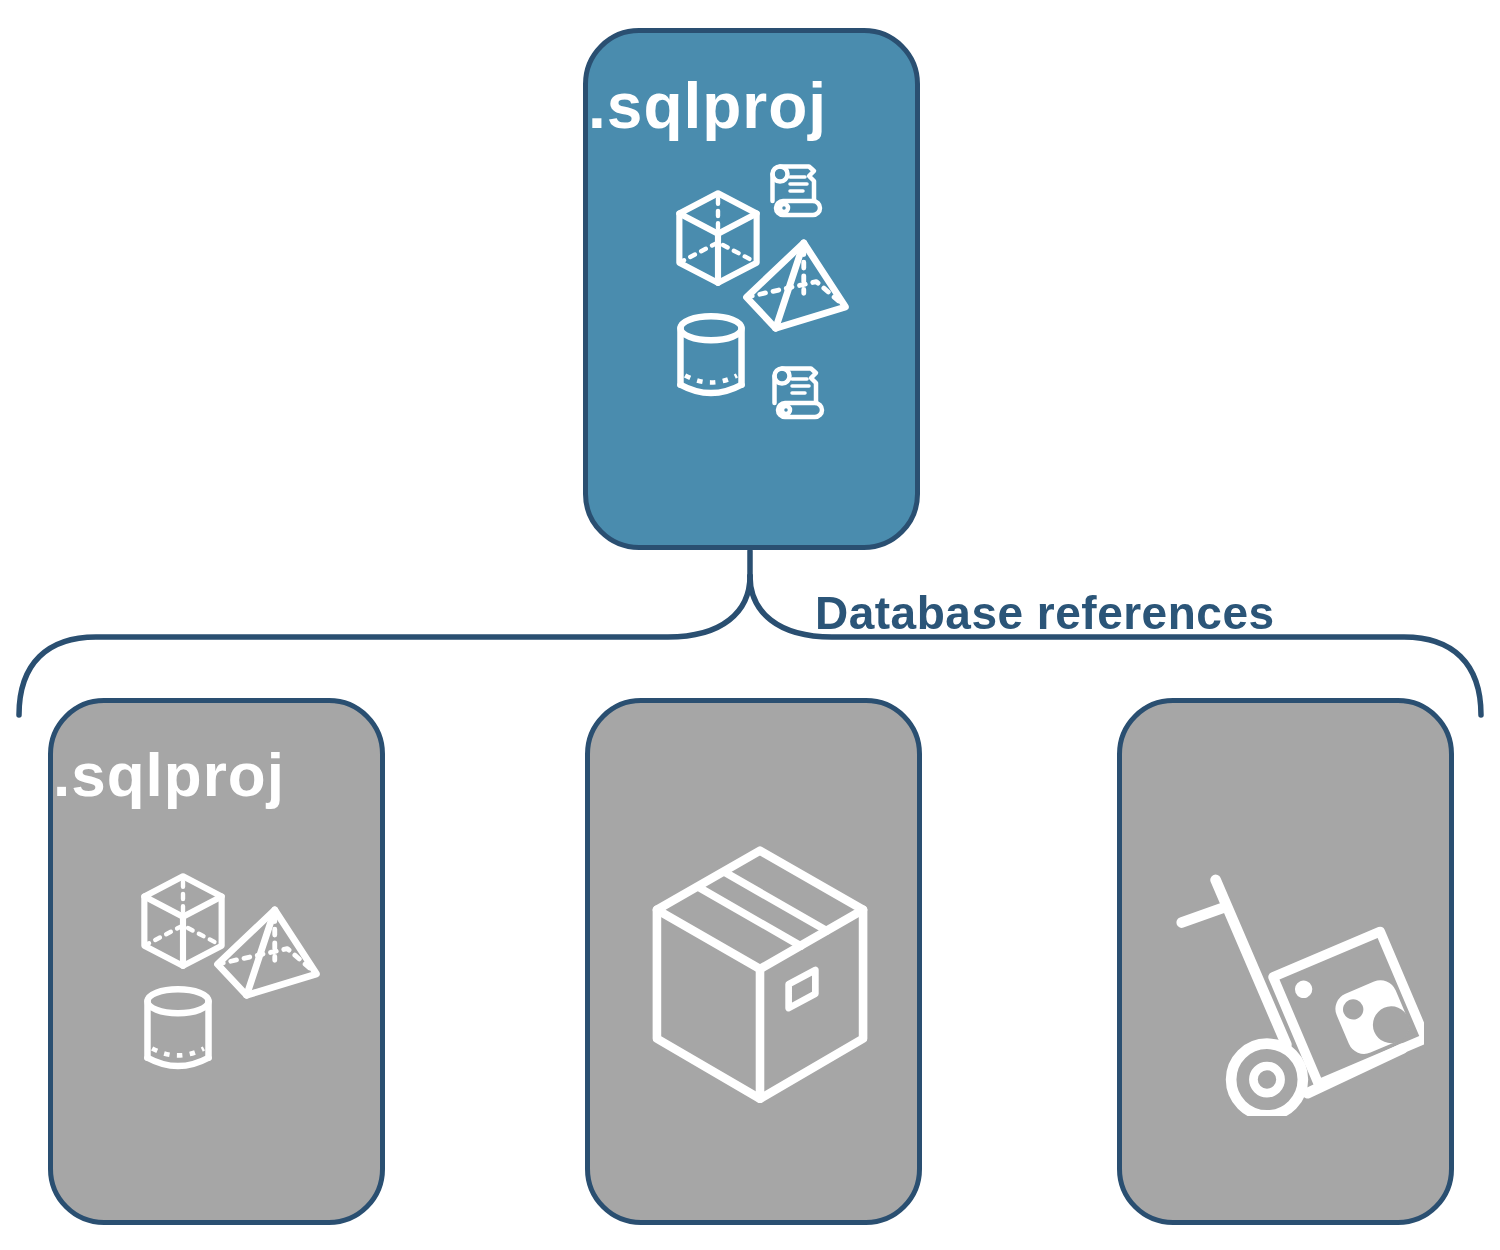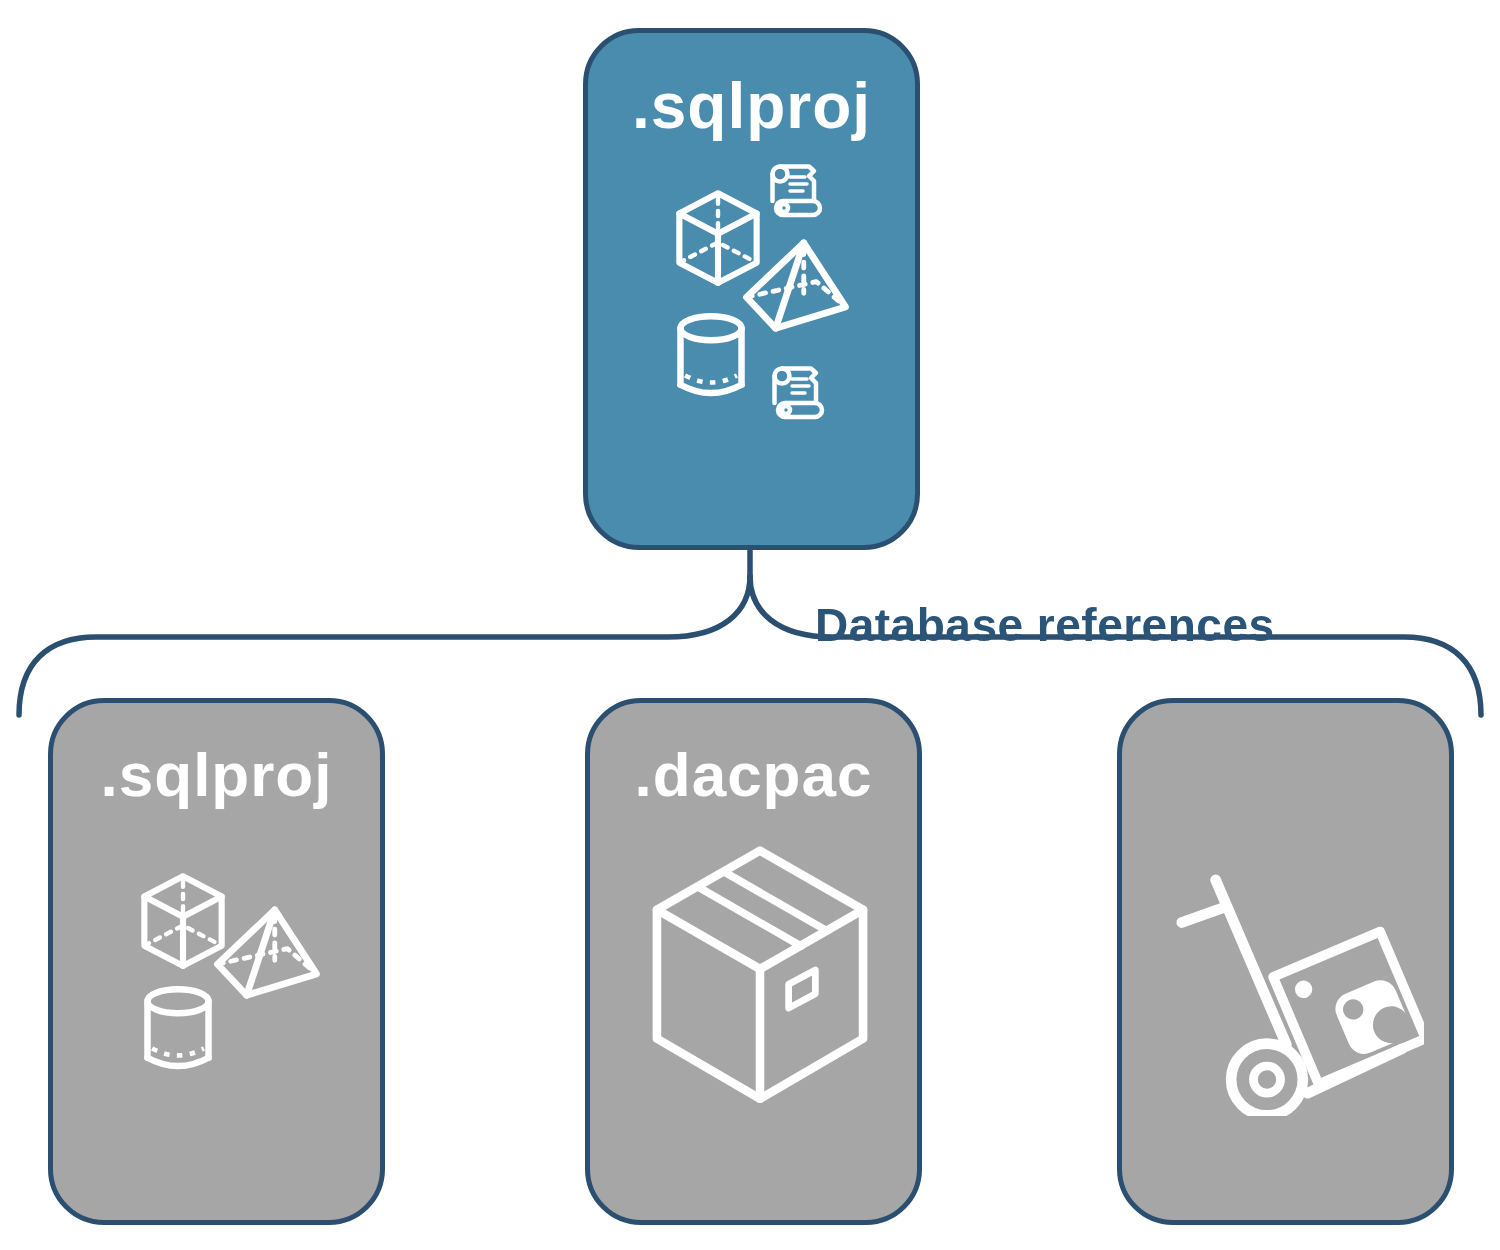".sqlproj" .card-title { text-align: center -> none }
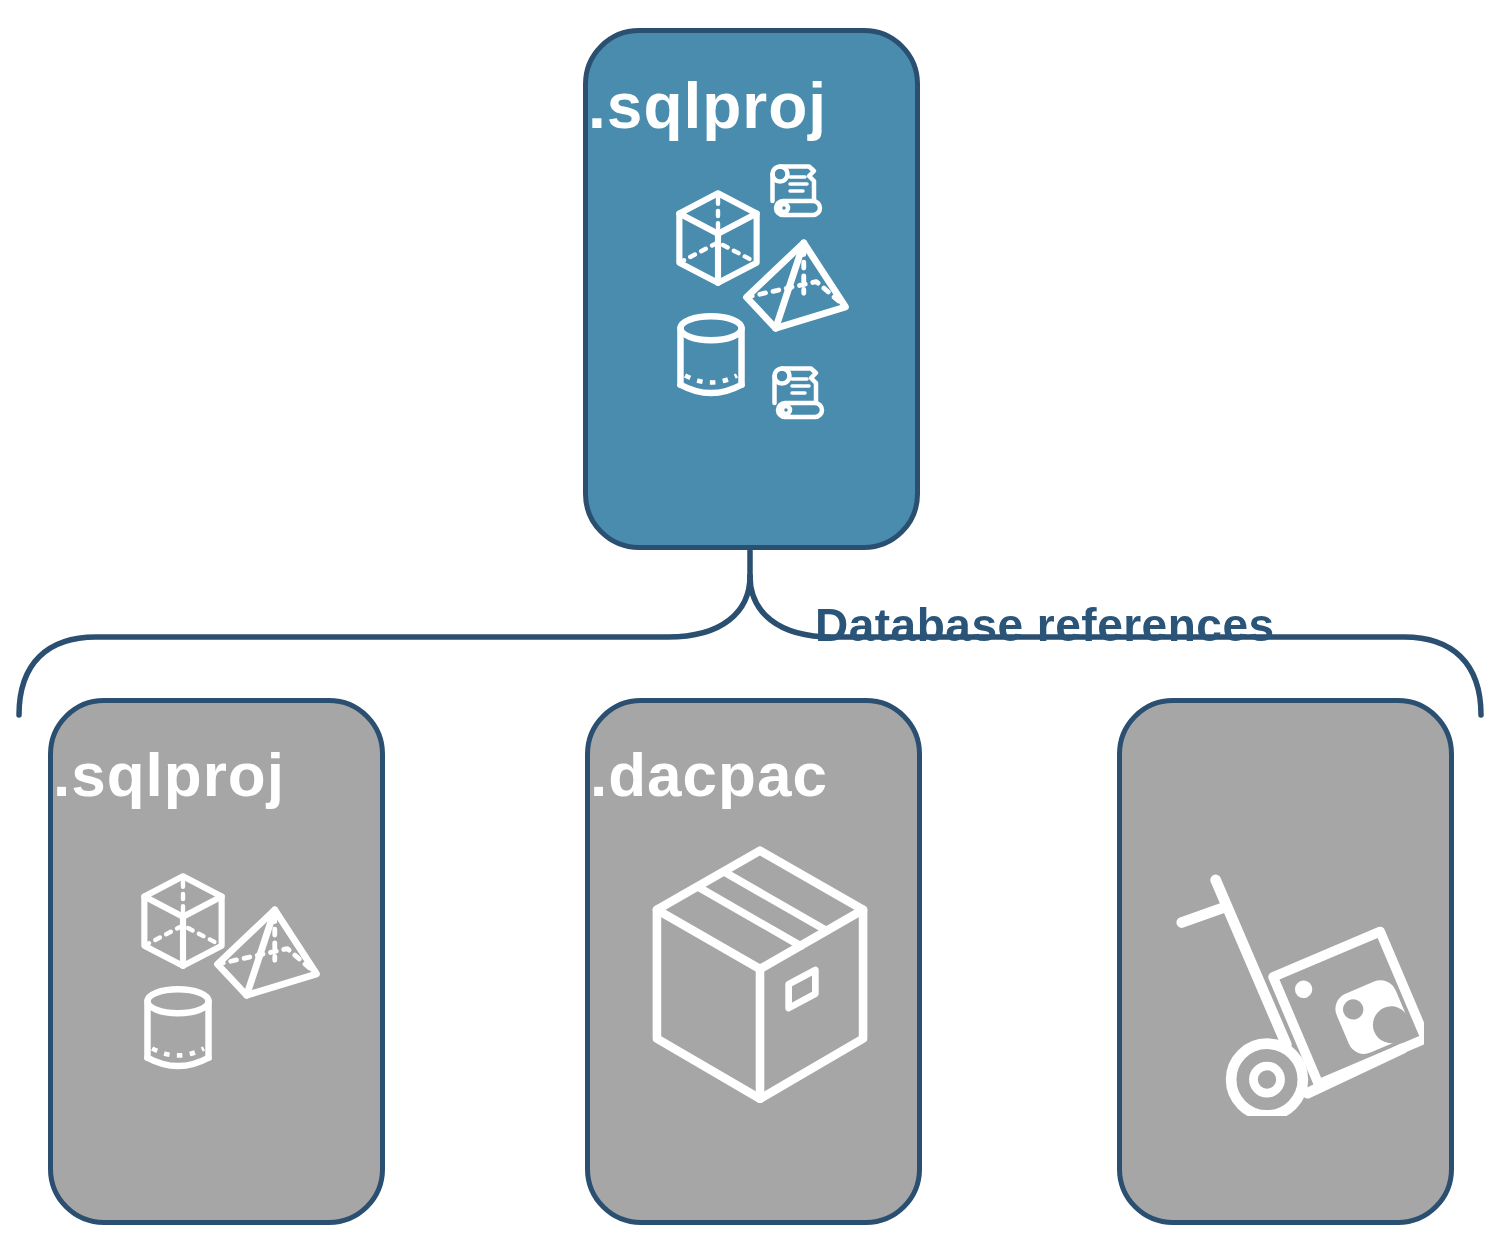"Database references" .conn-label { top: 598px -> 586px }
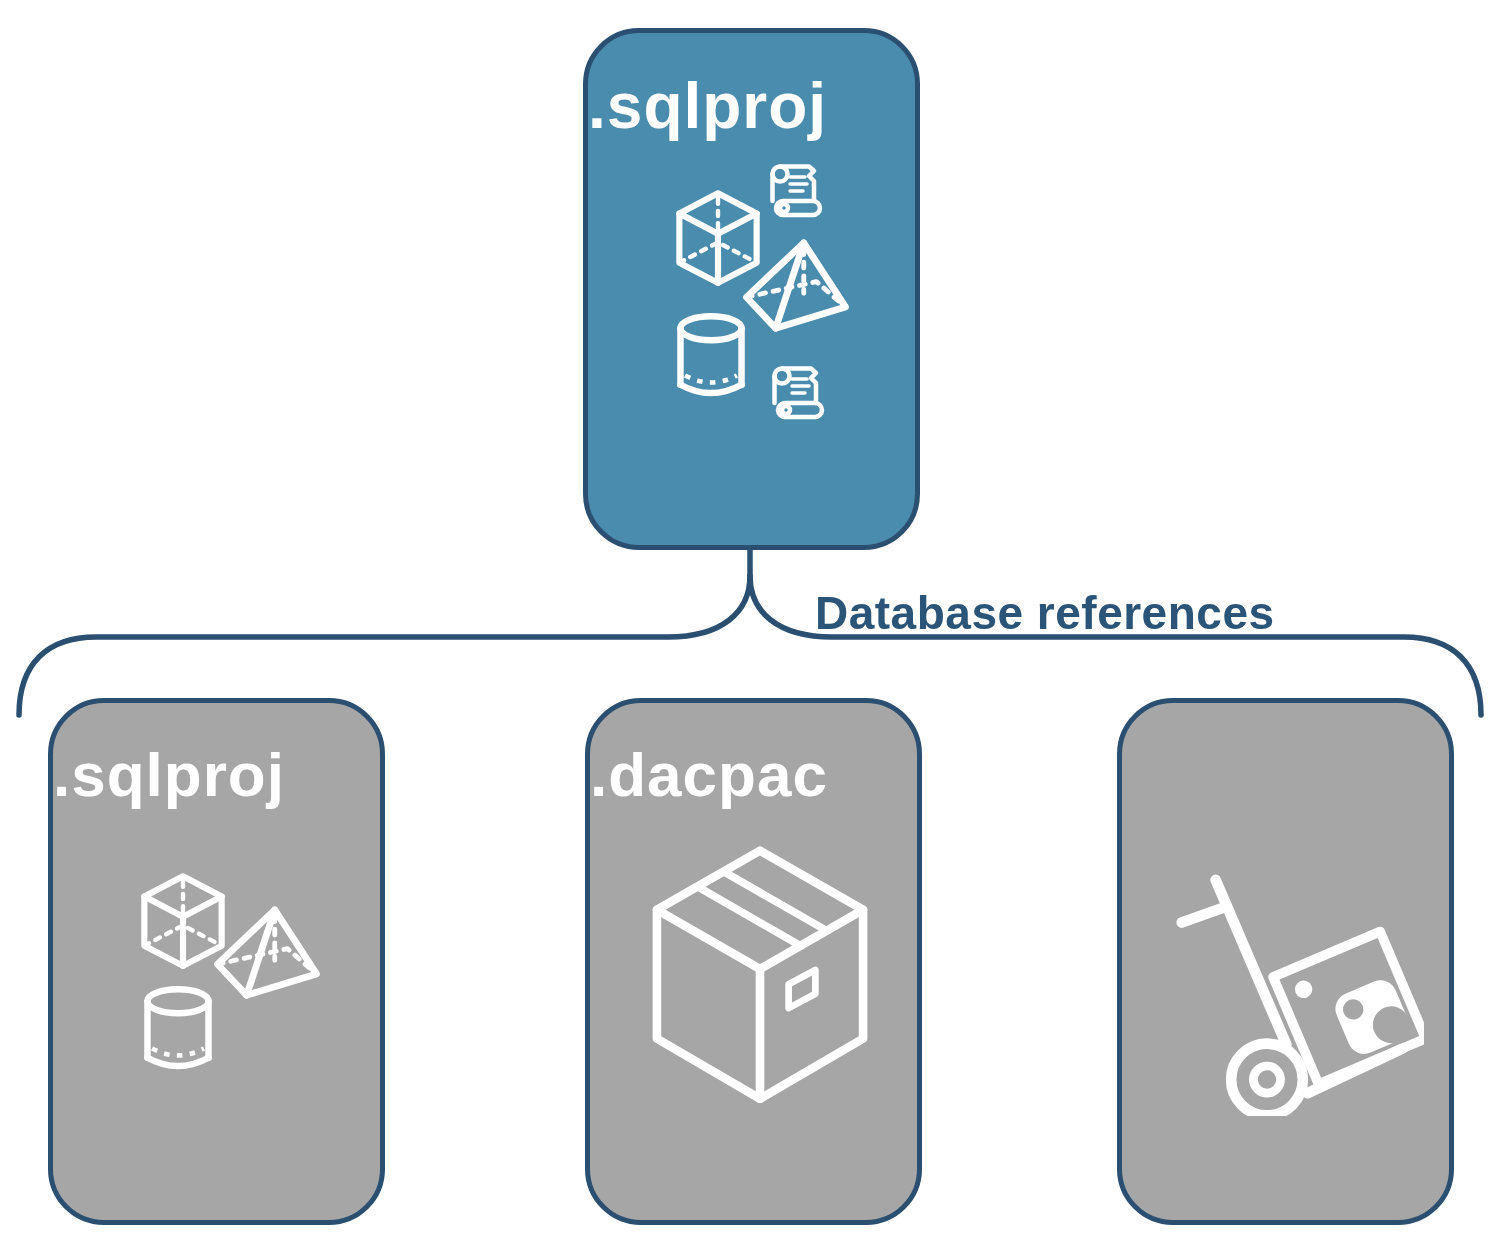".dacpac" div.card-title { html: <div>.dacpac</div> -> none }
